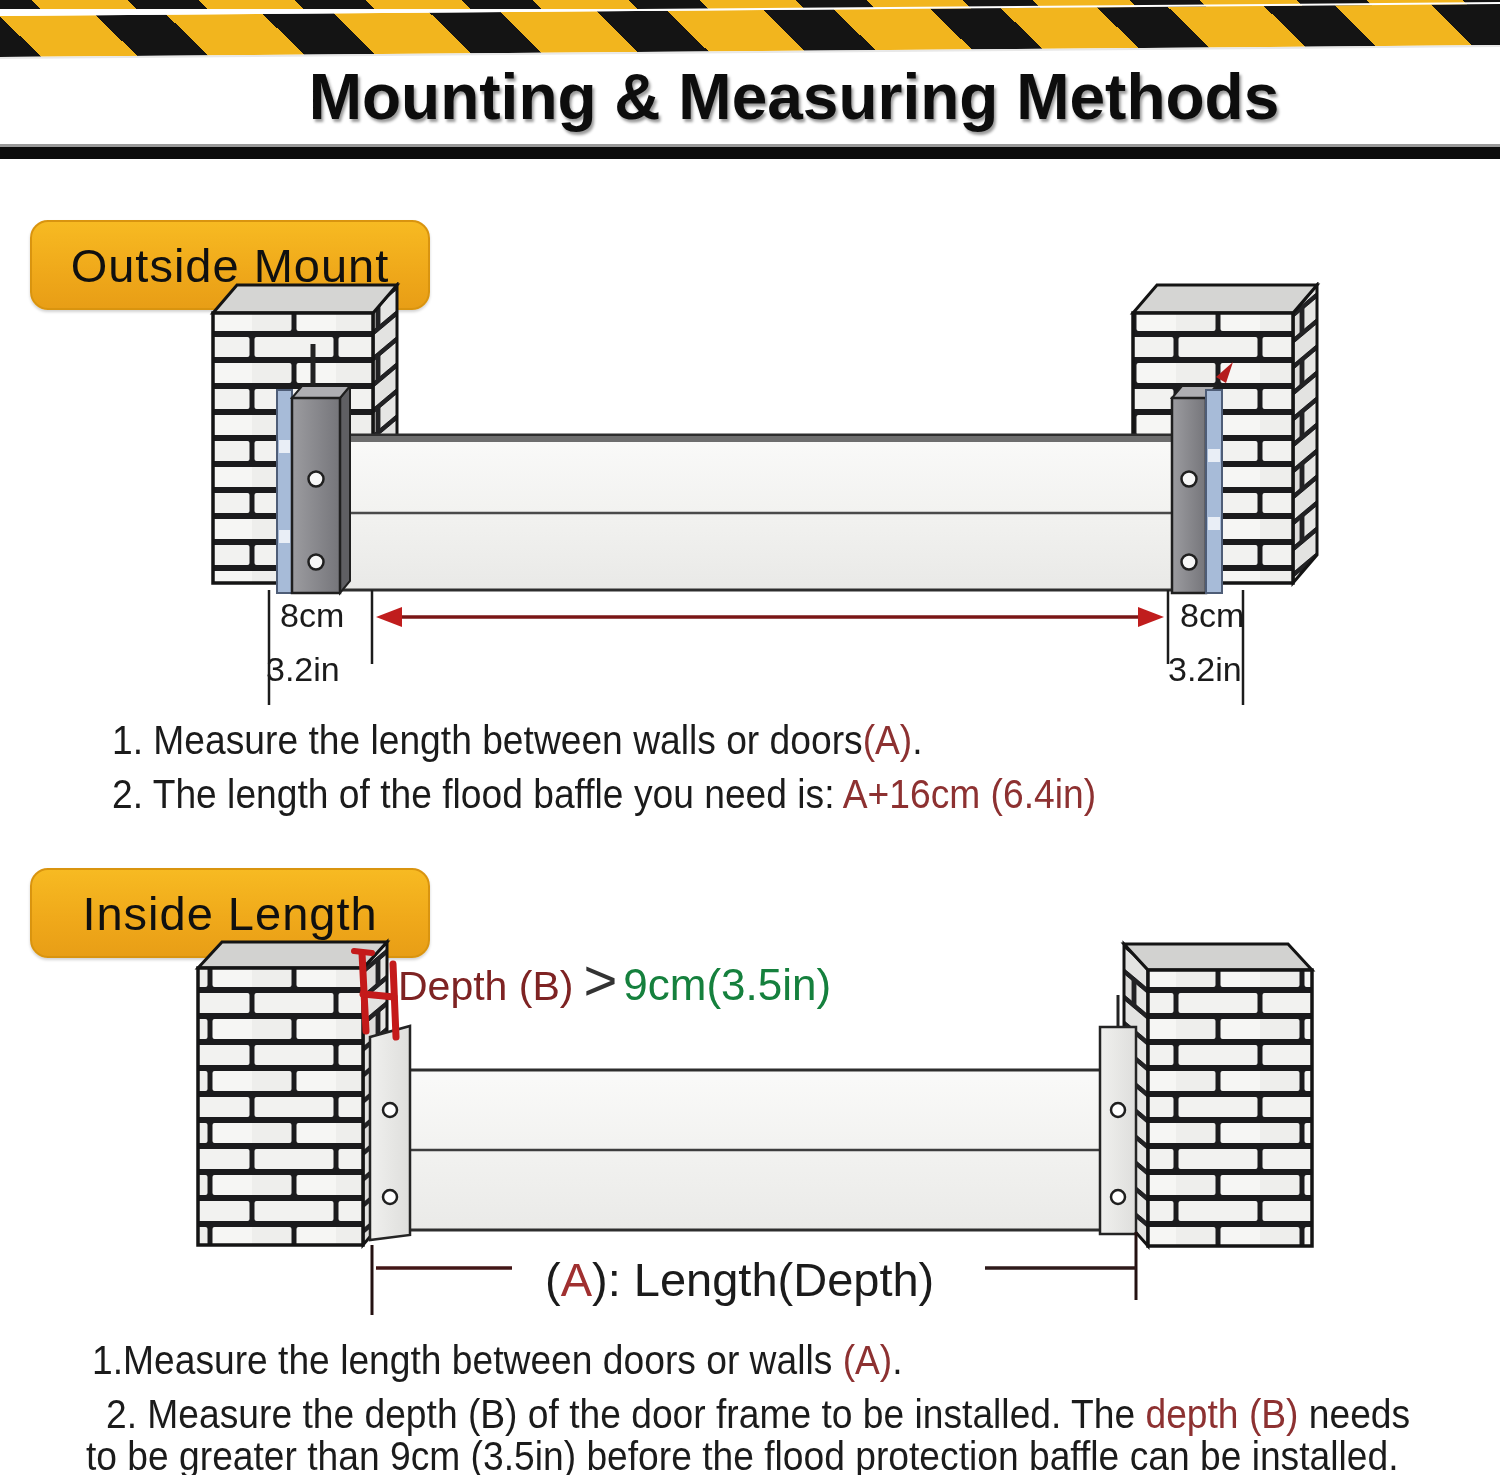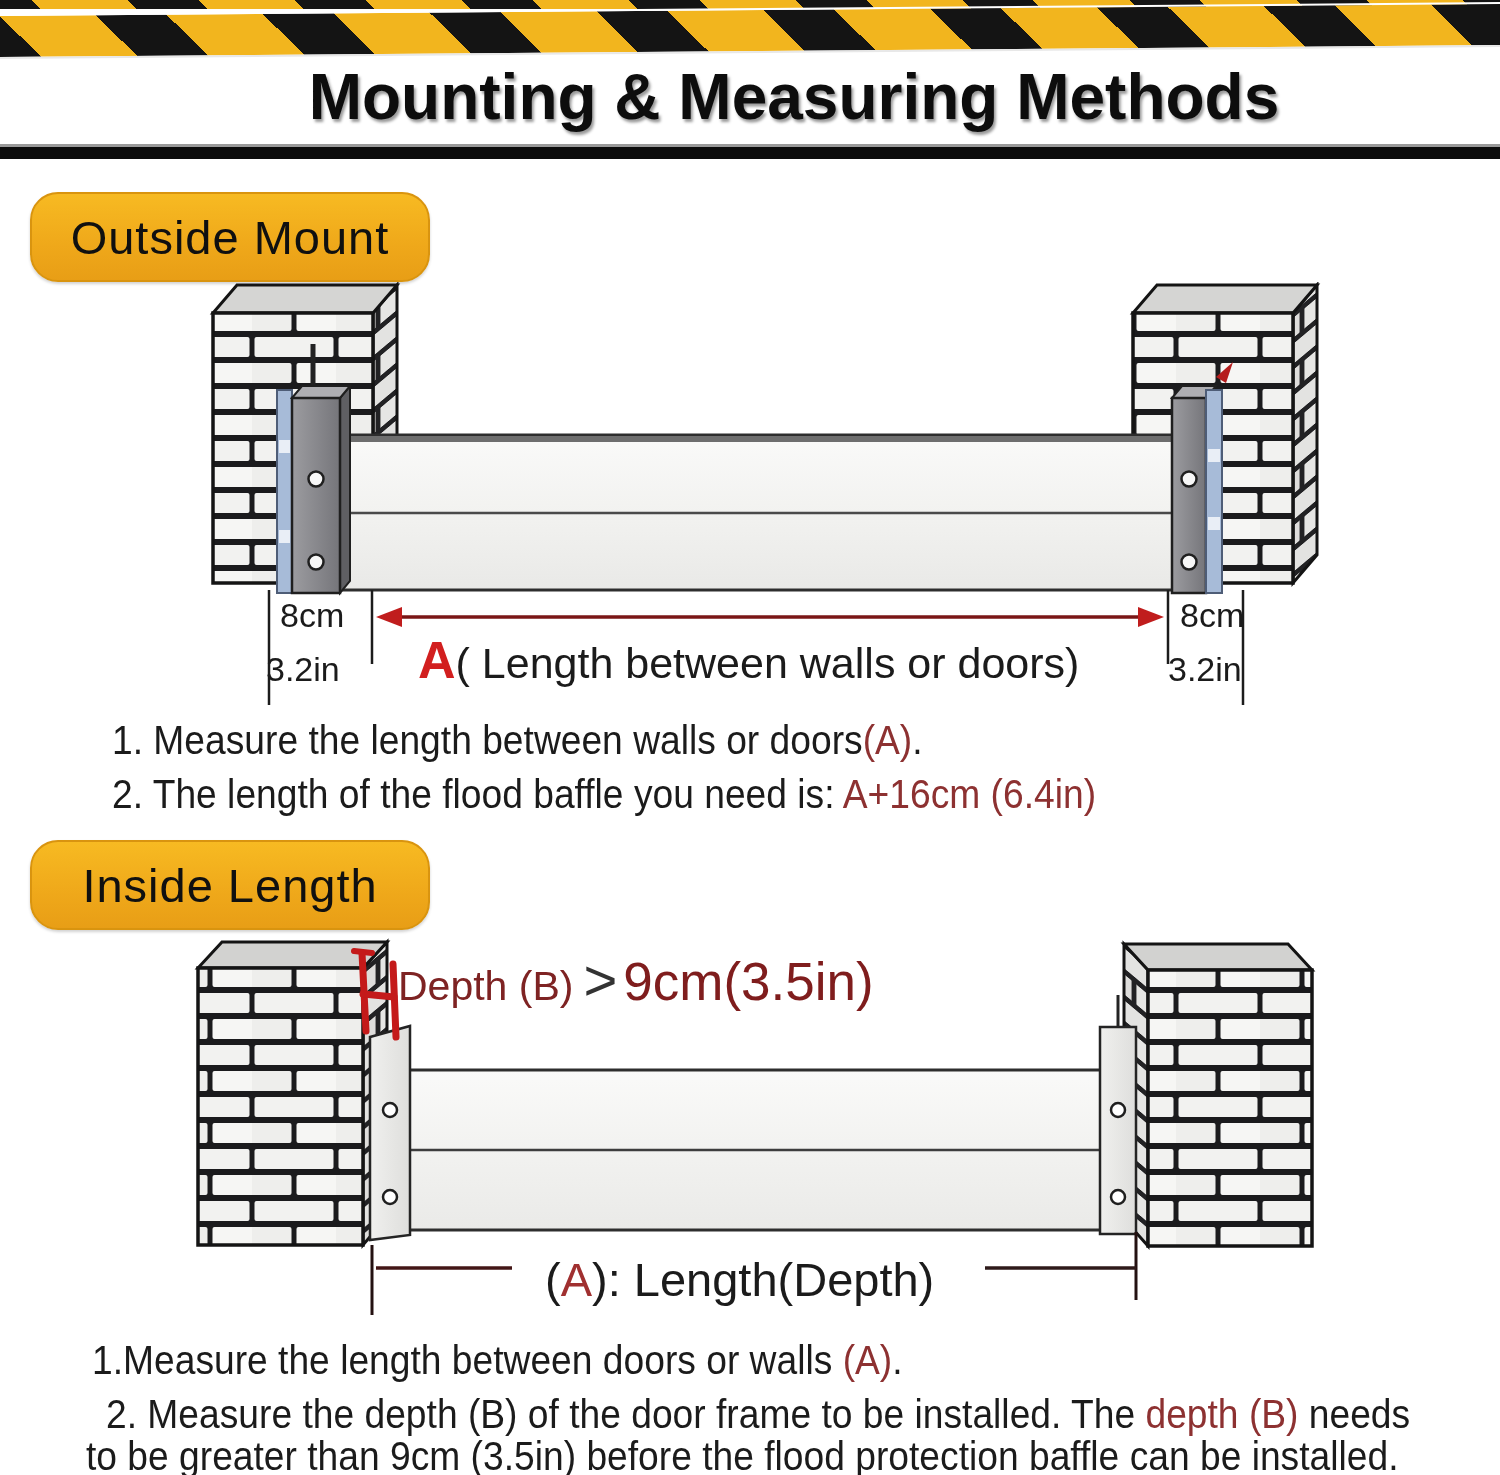"Outside Mount" .badge { border-radius: 28px -> 18px; margin-top: none -> 28px }
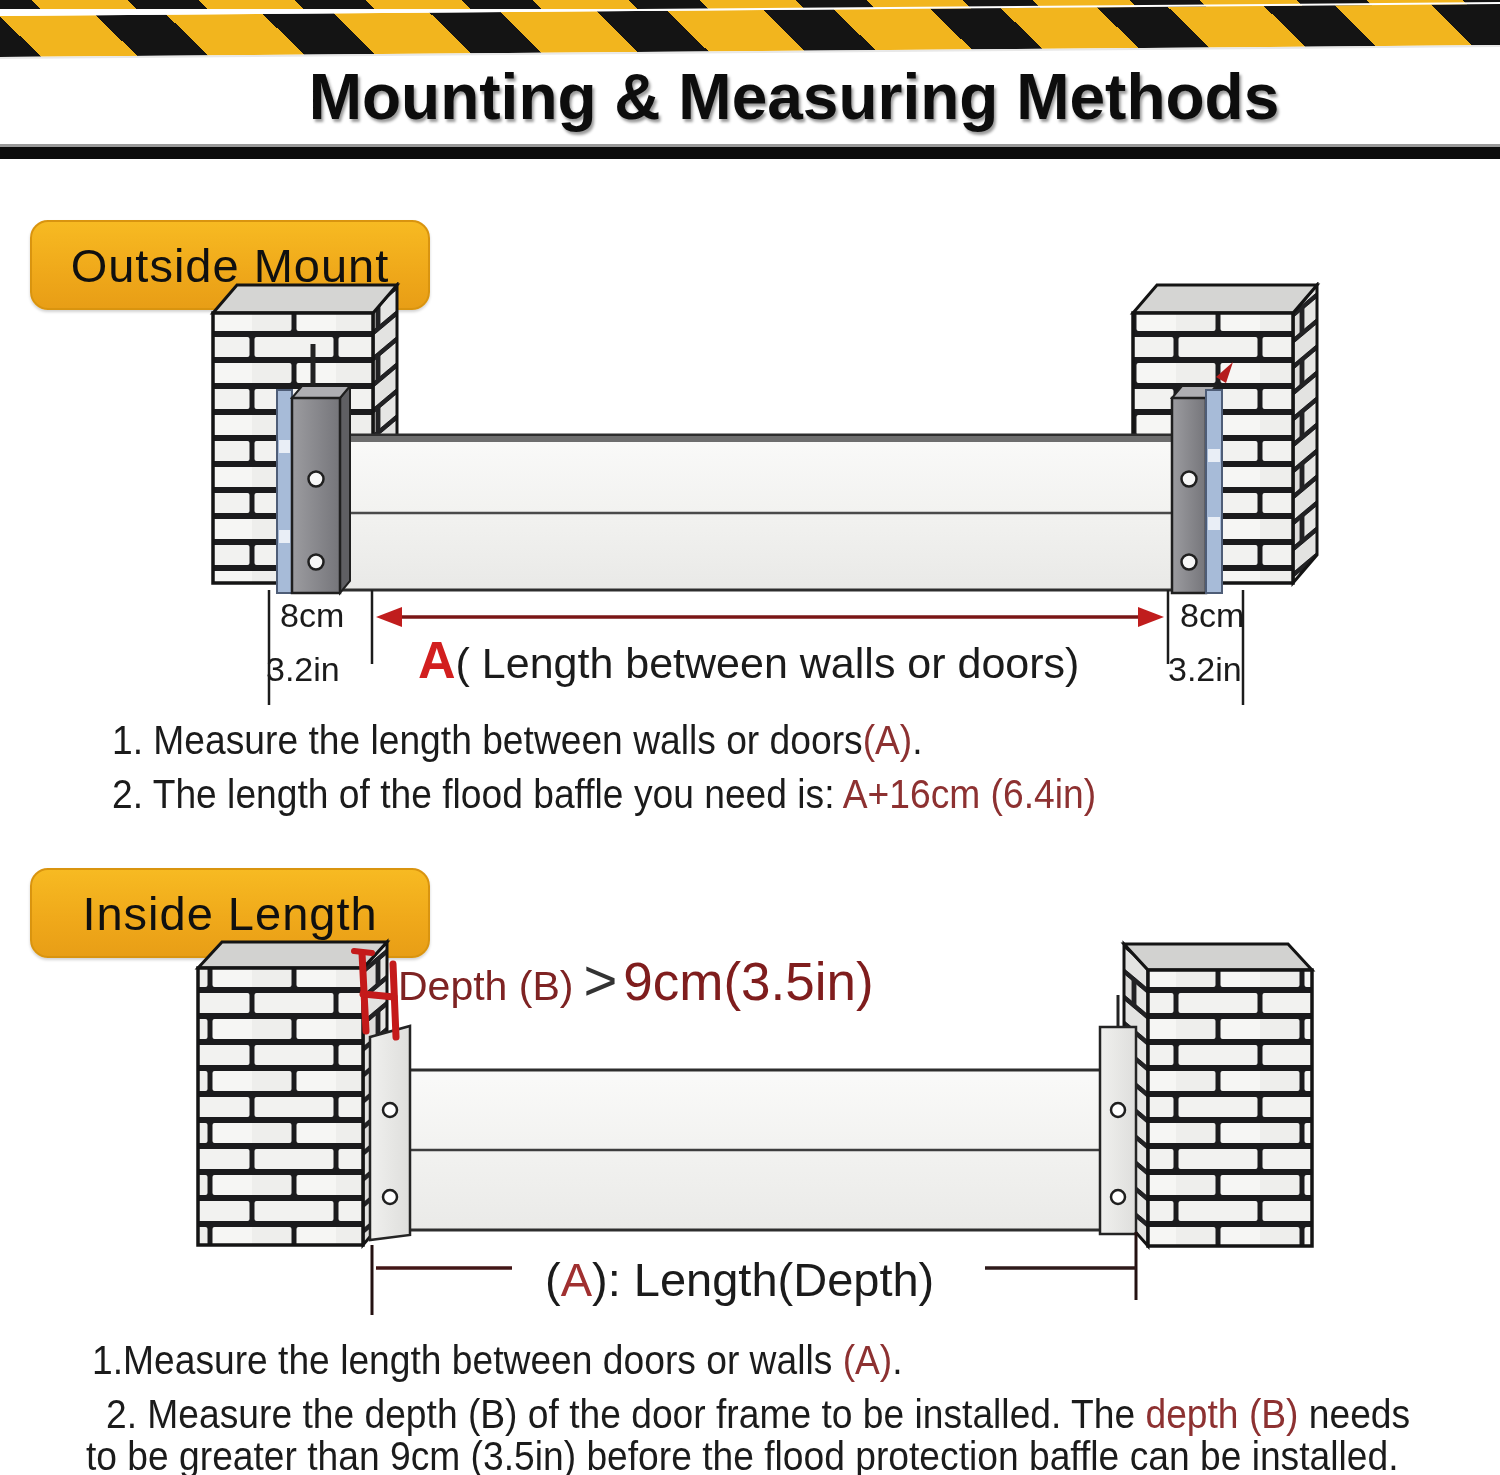"A( Length between walls or" div.t { html: <div> <span>A</span><span>( Length between walls or doors)</span> </div> -> none }
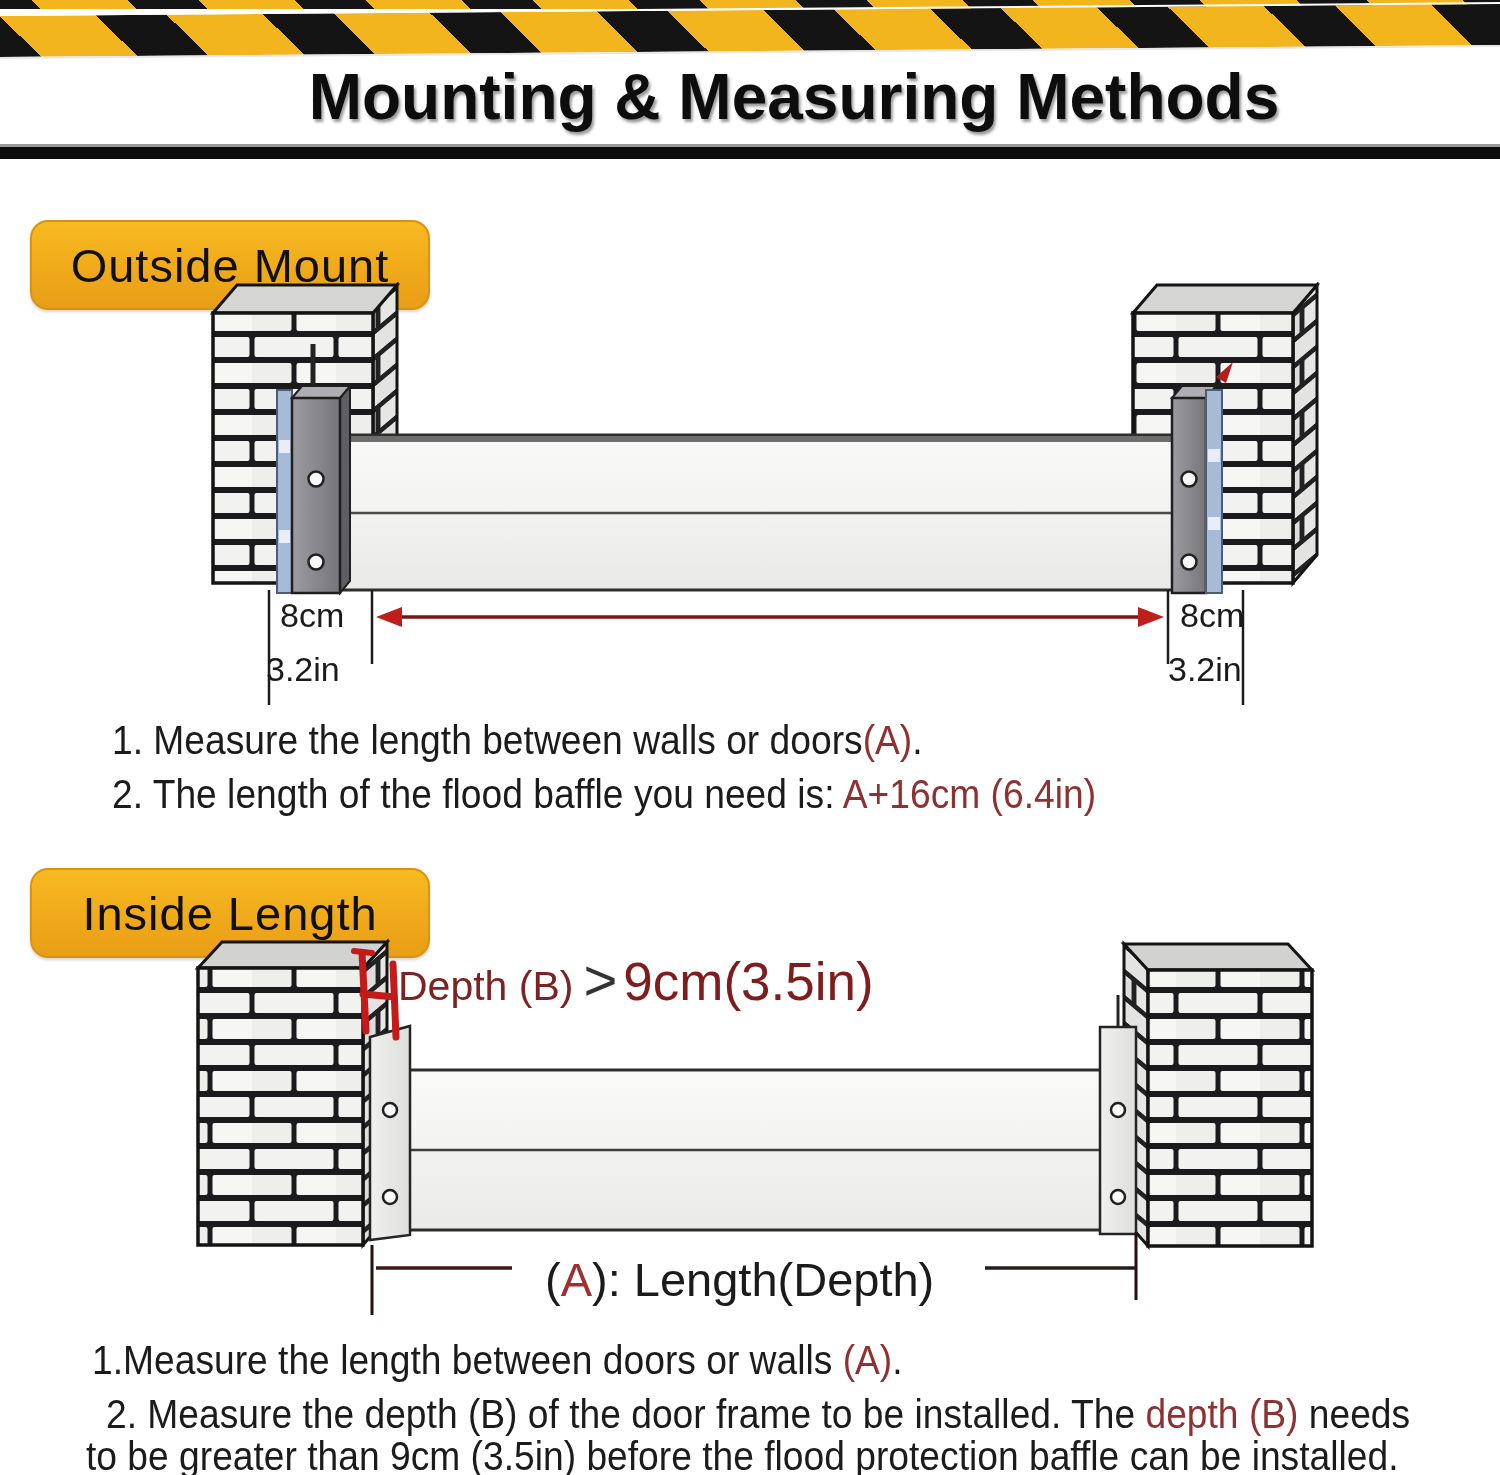"9cm(3.5in)" .depth-value { color: #7f1d1d -> #15803d; font-size: 53px -> 44px }
